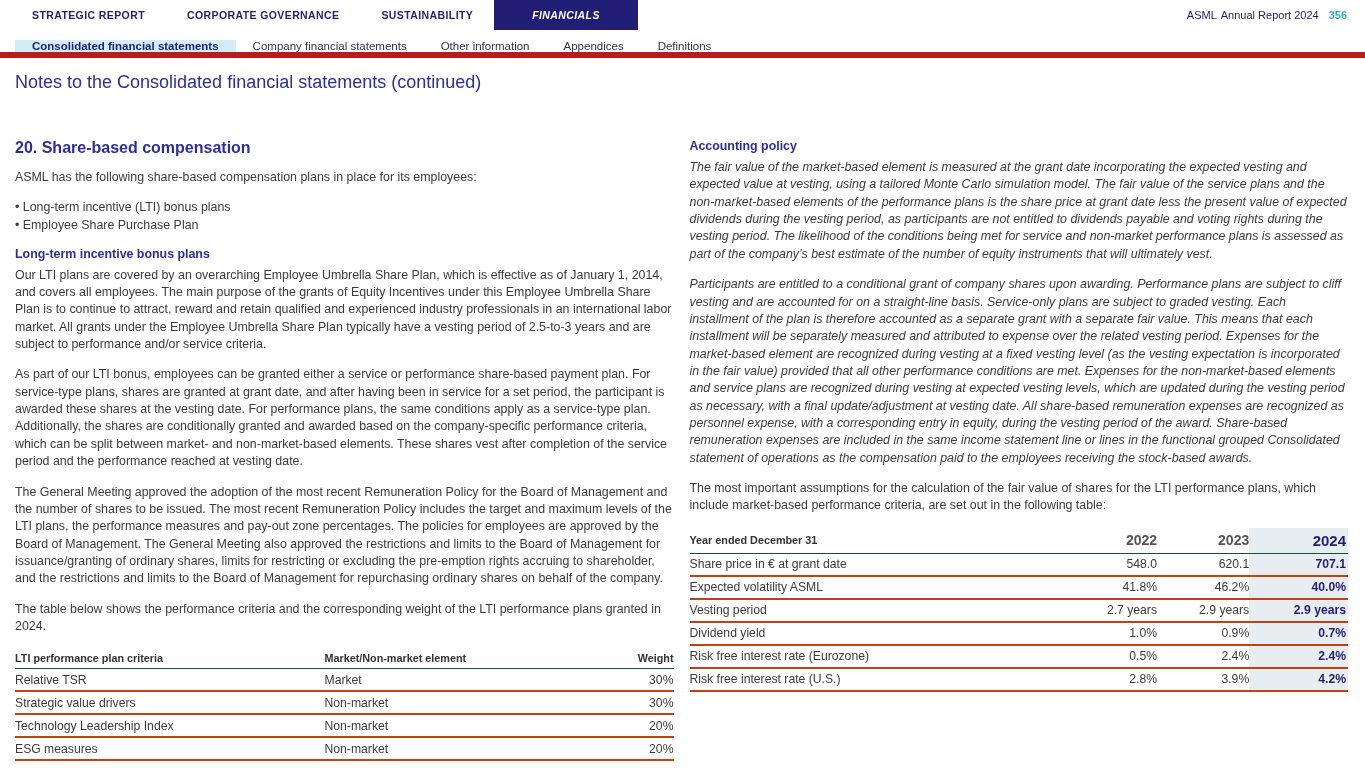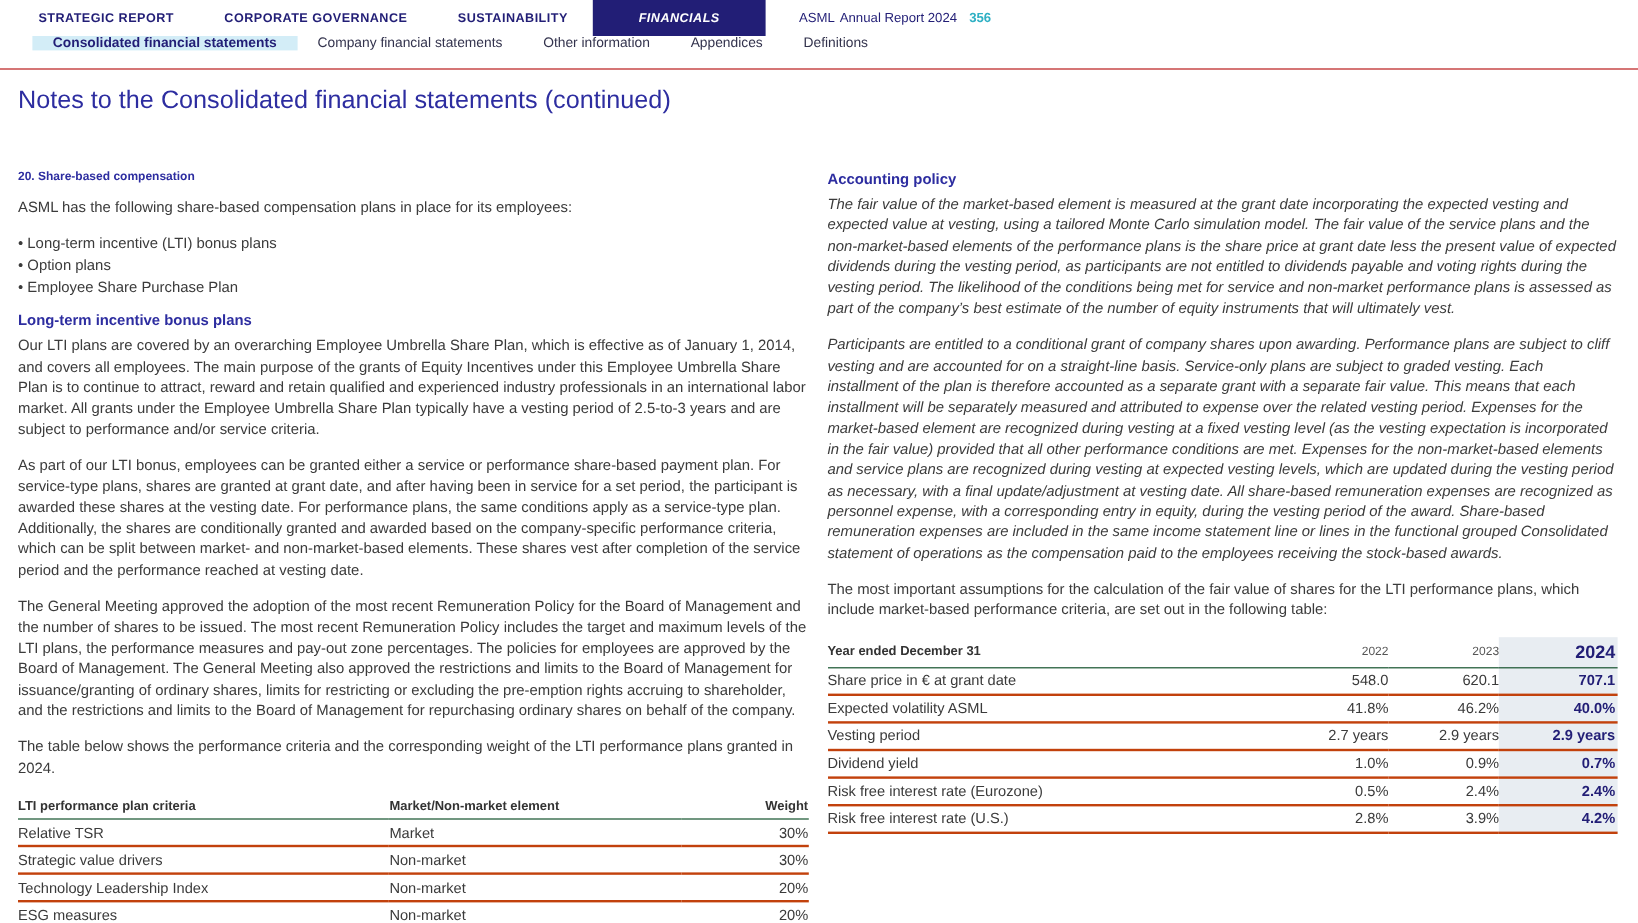"STRATEGIC REPORT" .top-nav { justify-content: none -> space-between }
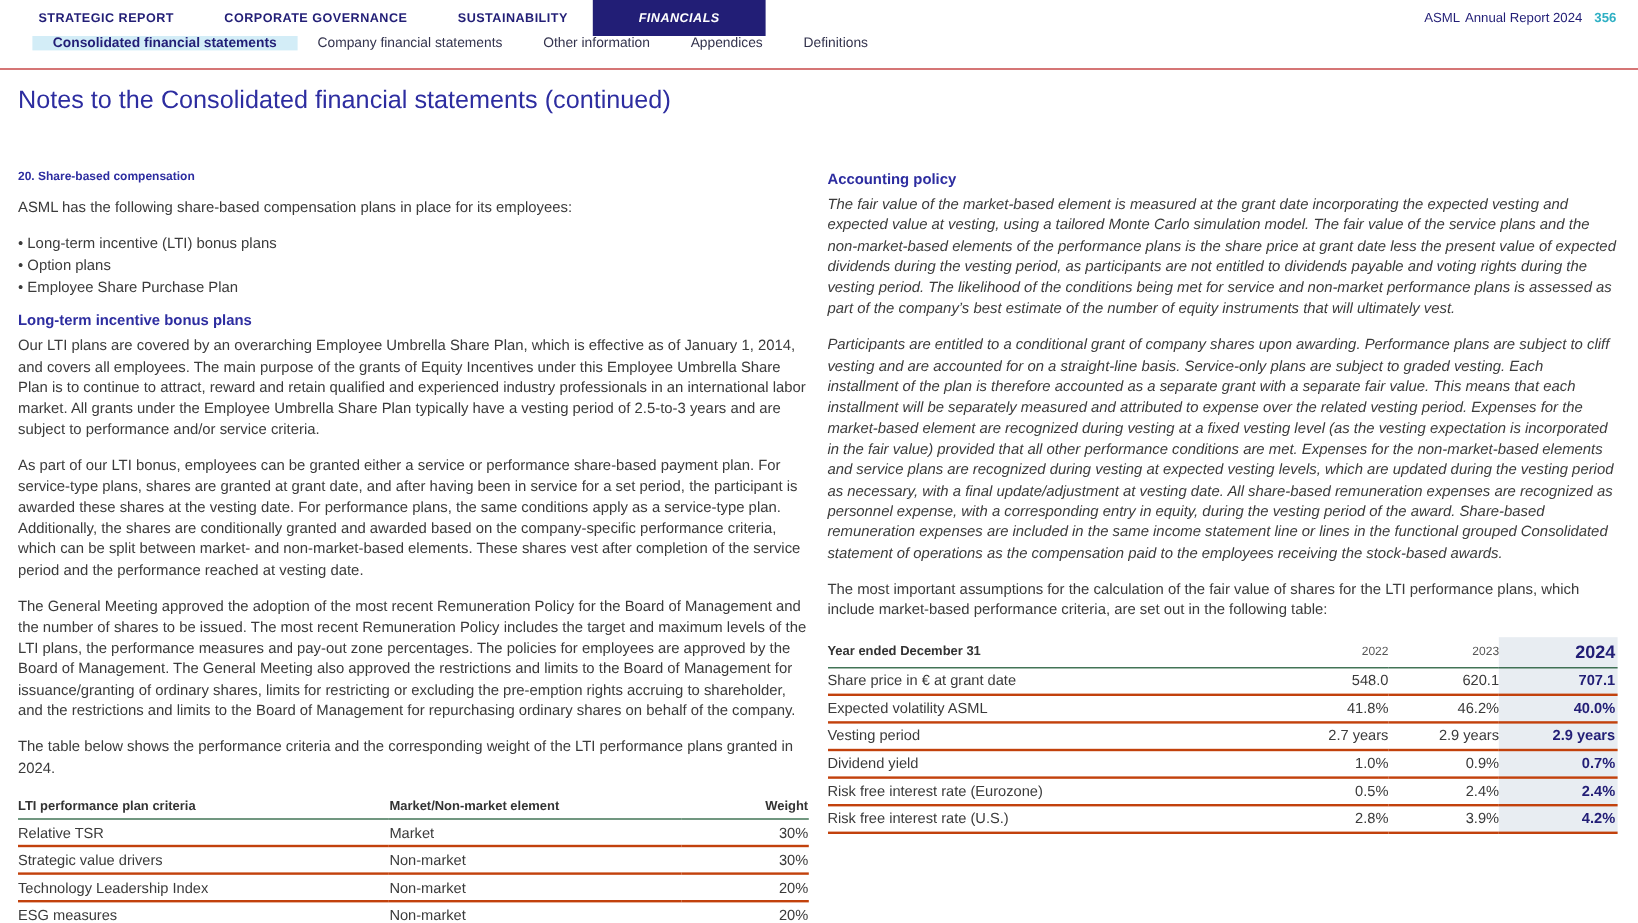"Consolidated financial statements" .sub-nav { align-items: flex-start -> flex-end; border-bottom: 1px solid #b91c1c -> 6px solid #b91c1c; padding-left: 27px -> 15px }
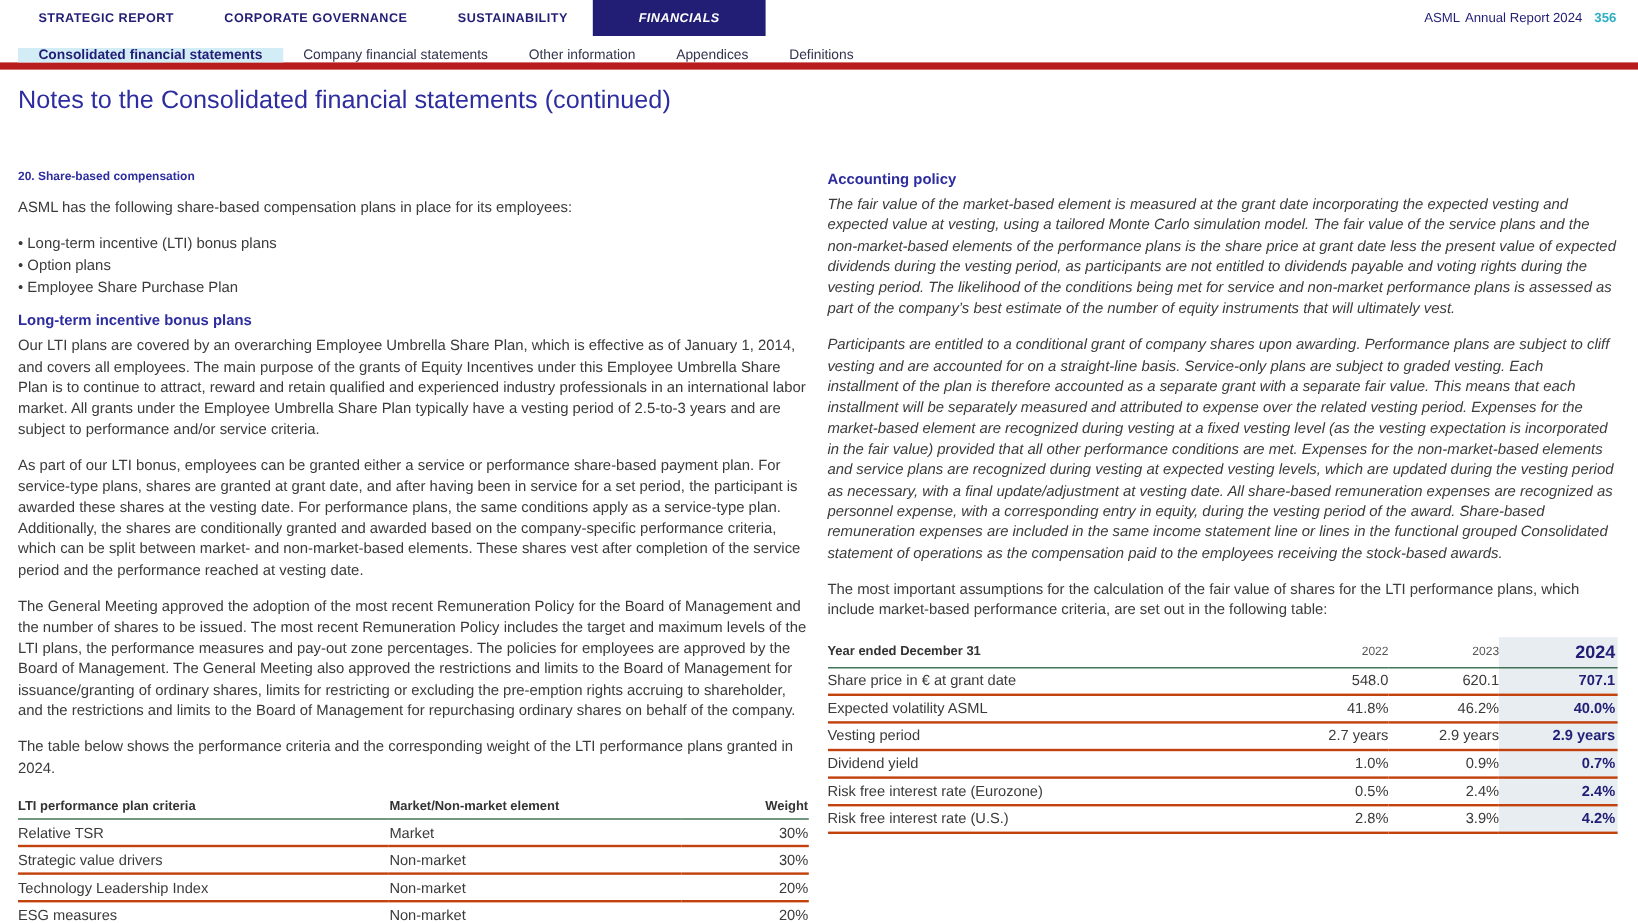"Notes to the Consolidated financial" .page-title { font-size: 21px -> 18px }
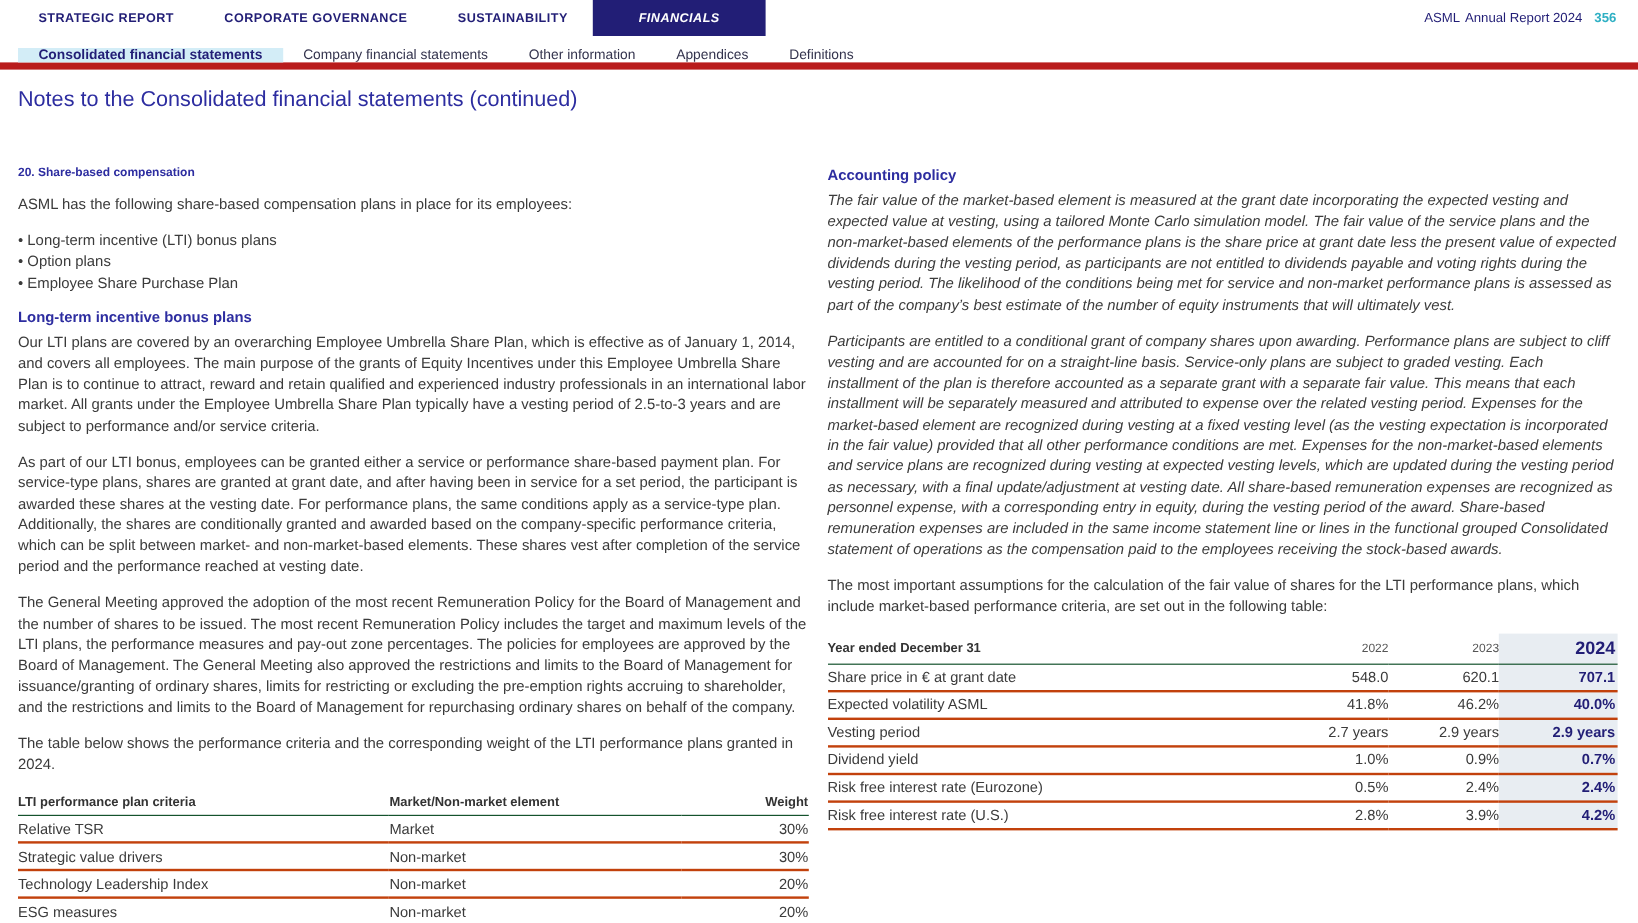"20. Share-based compensation" .section-heading { font-size: 10px -> 16px }
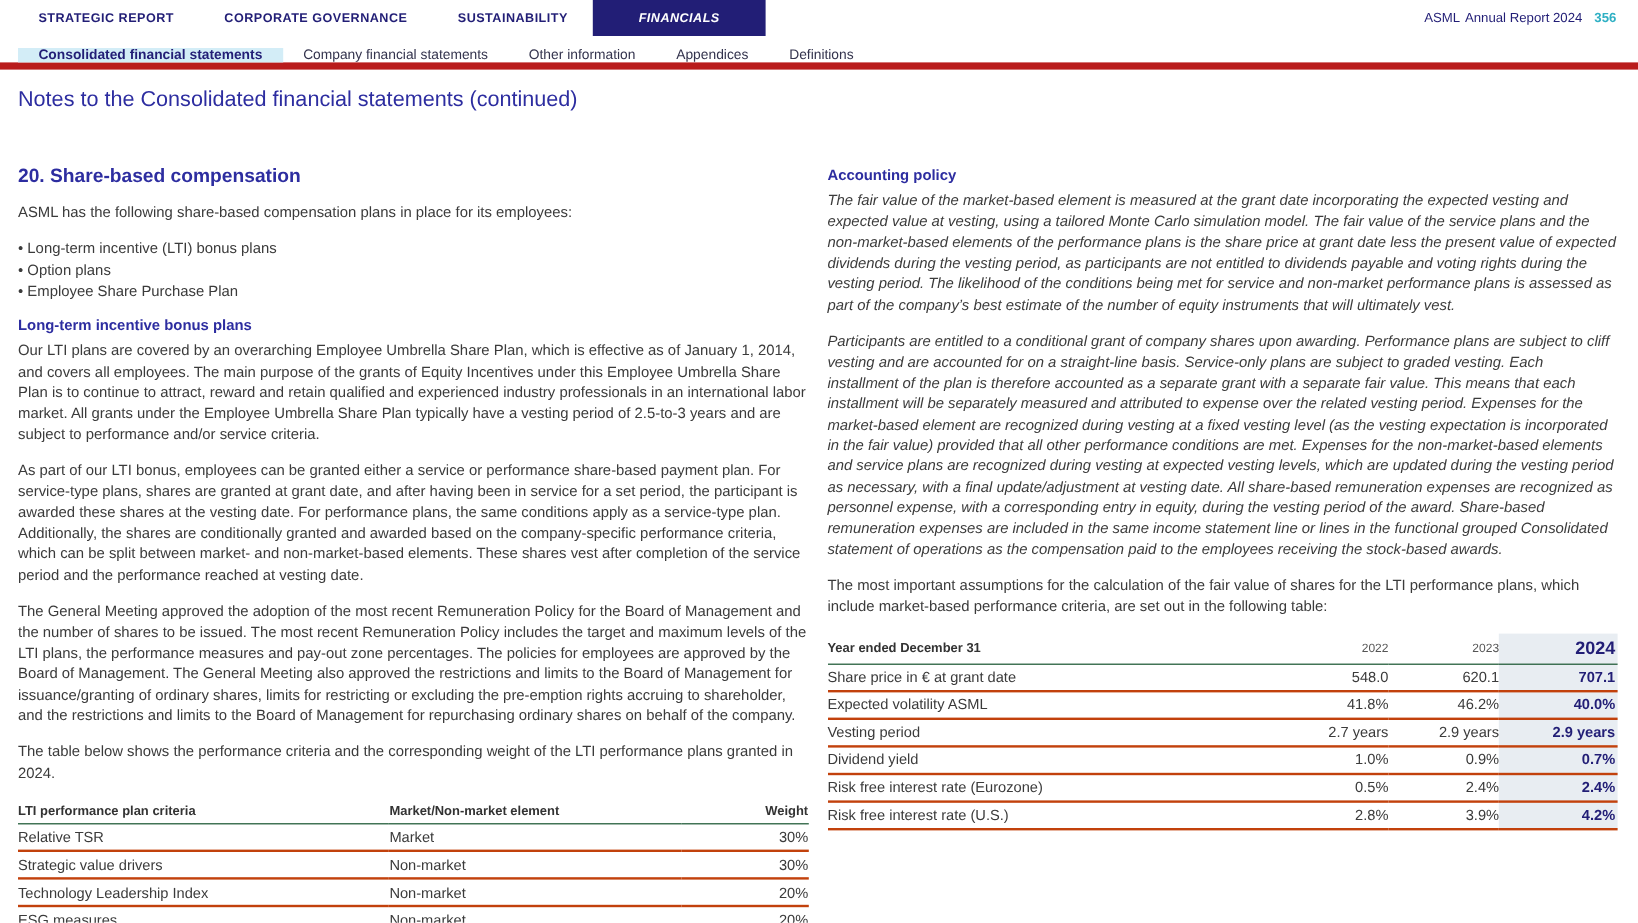"Option plans" li { html: <li>Option plans</li> -> none }
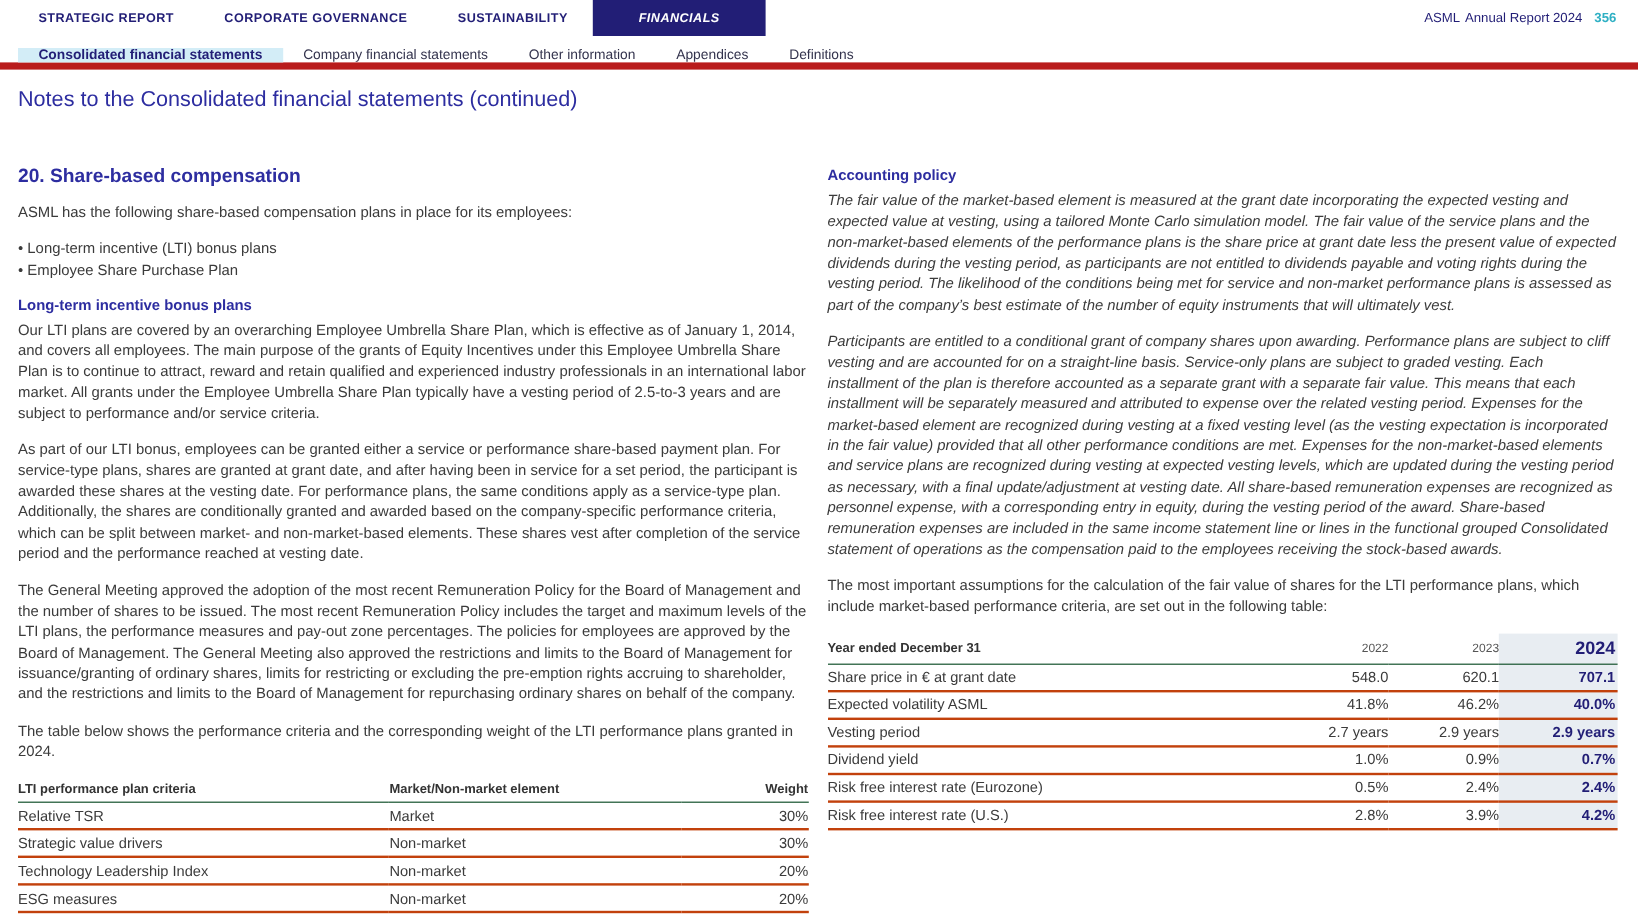"2022" .assump-table th.yr { font-size: 10px -> 14px; font-weight: 400 -> 700 }
